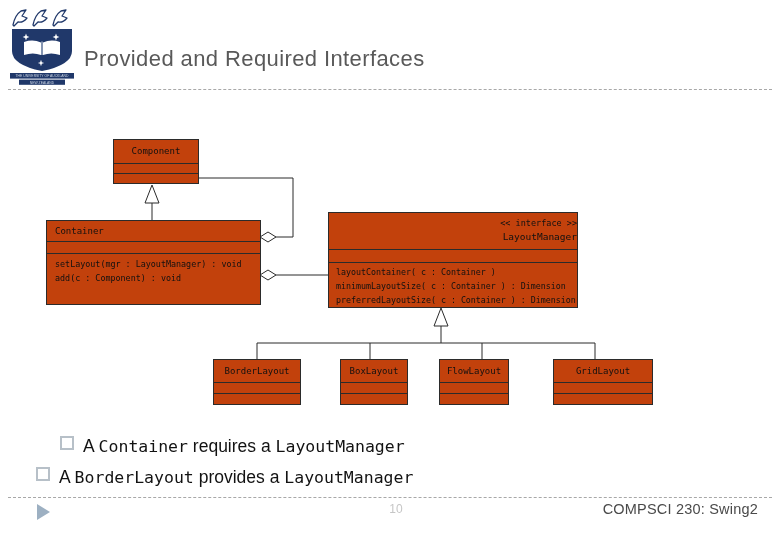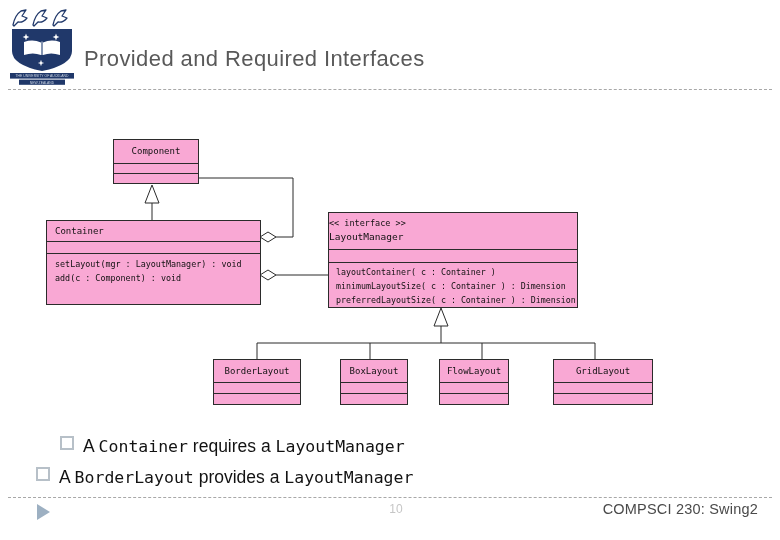"Component" .uml { background: #f9a8d4 -> #c2410c }
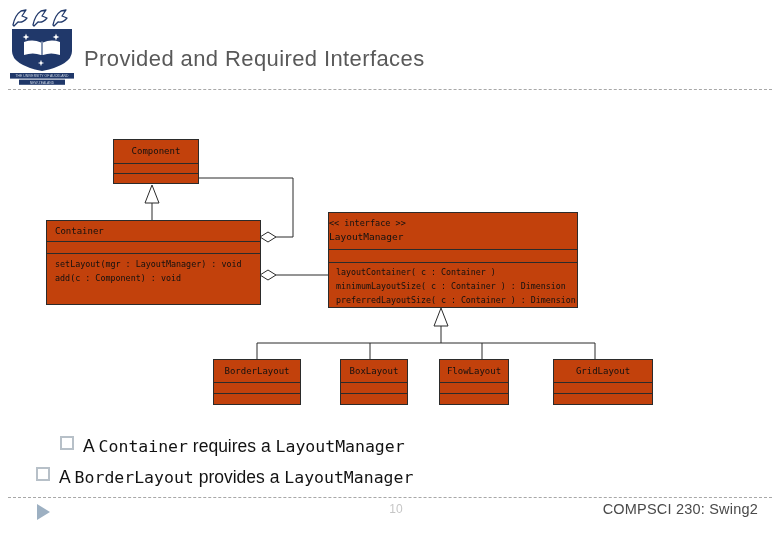"<< interface >>" .c-lm .nm { text-align: left -> right }
